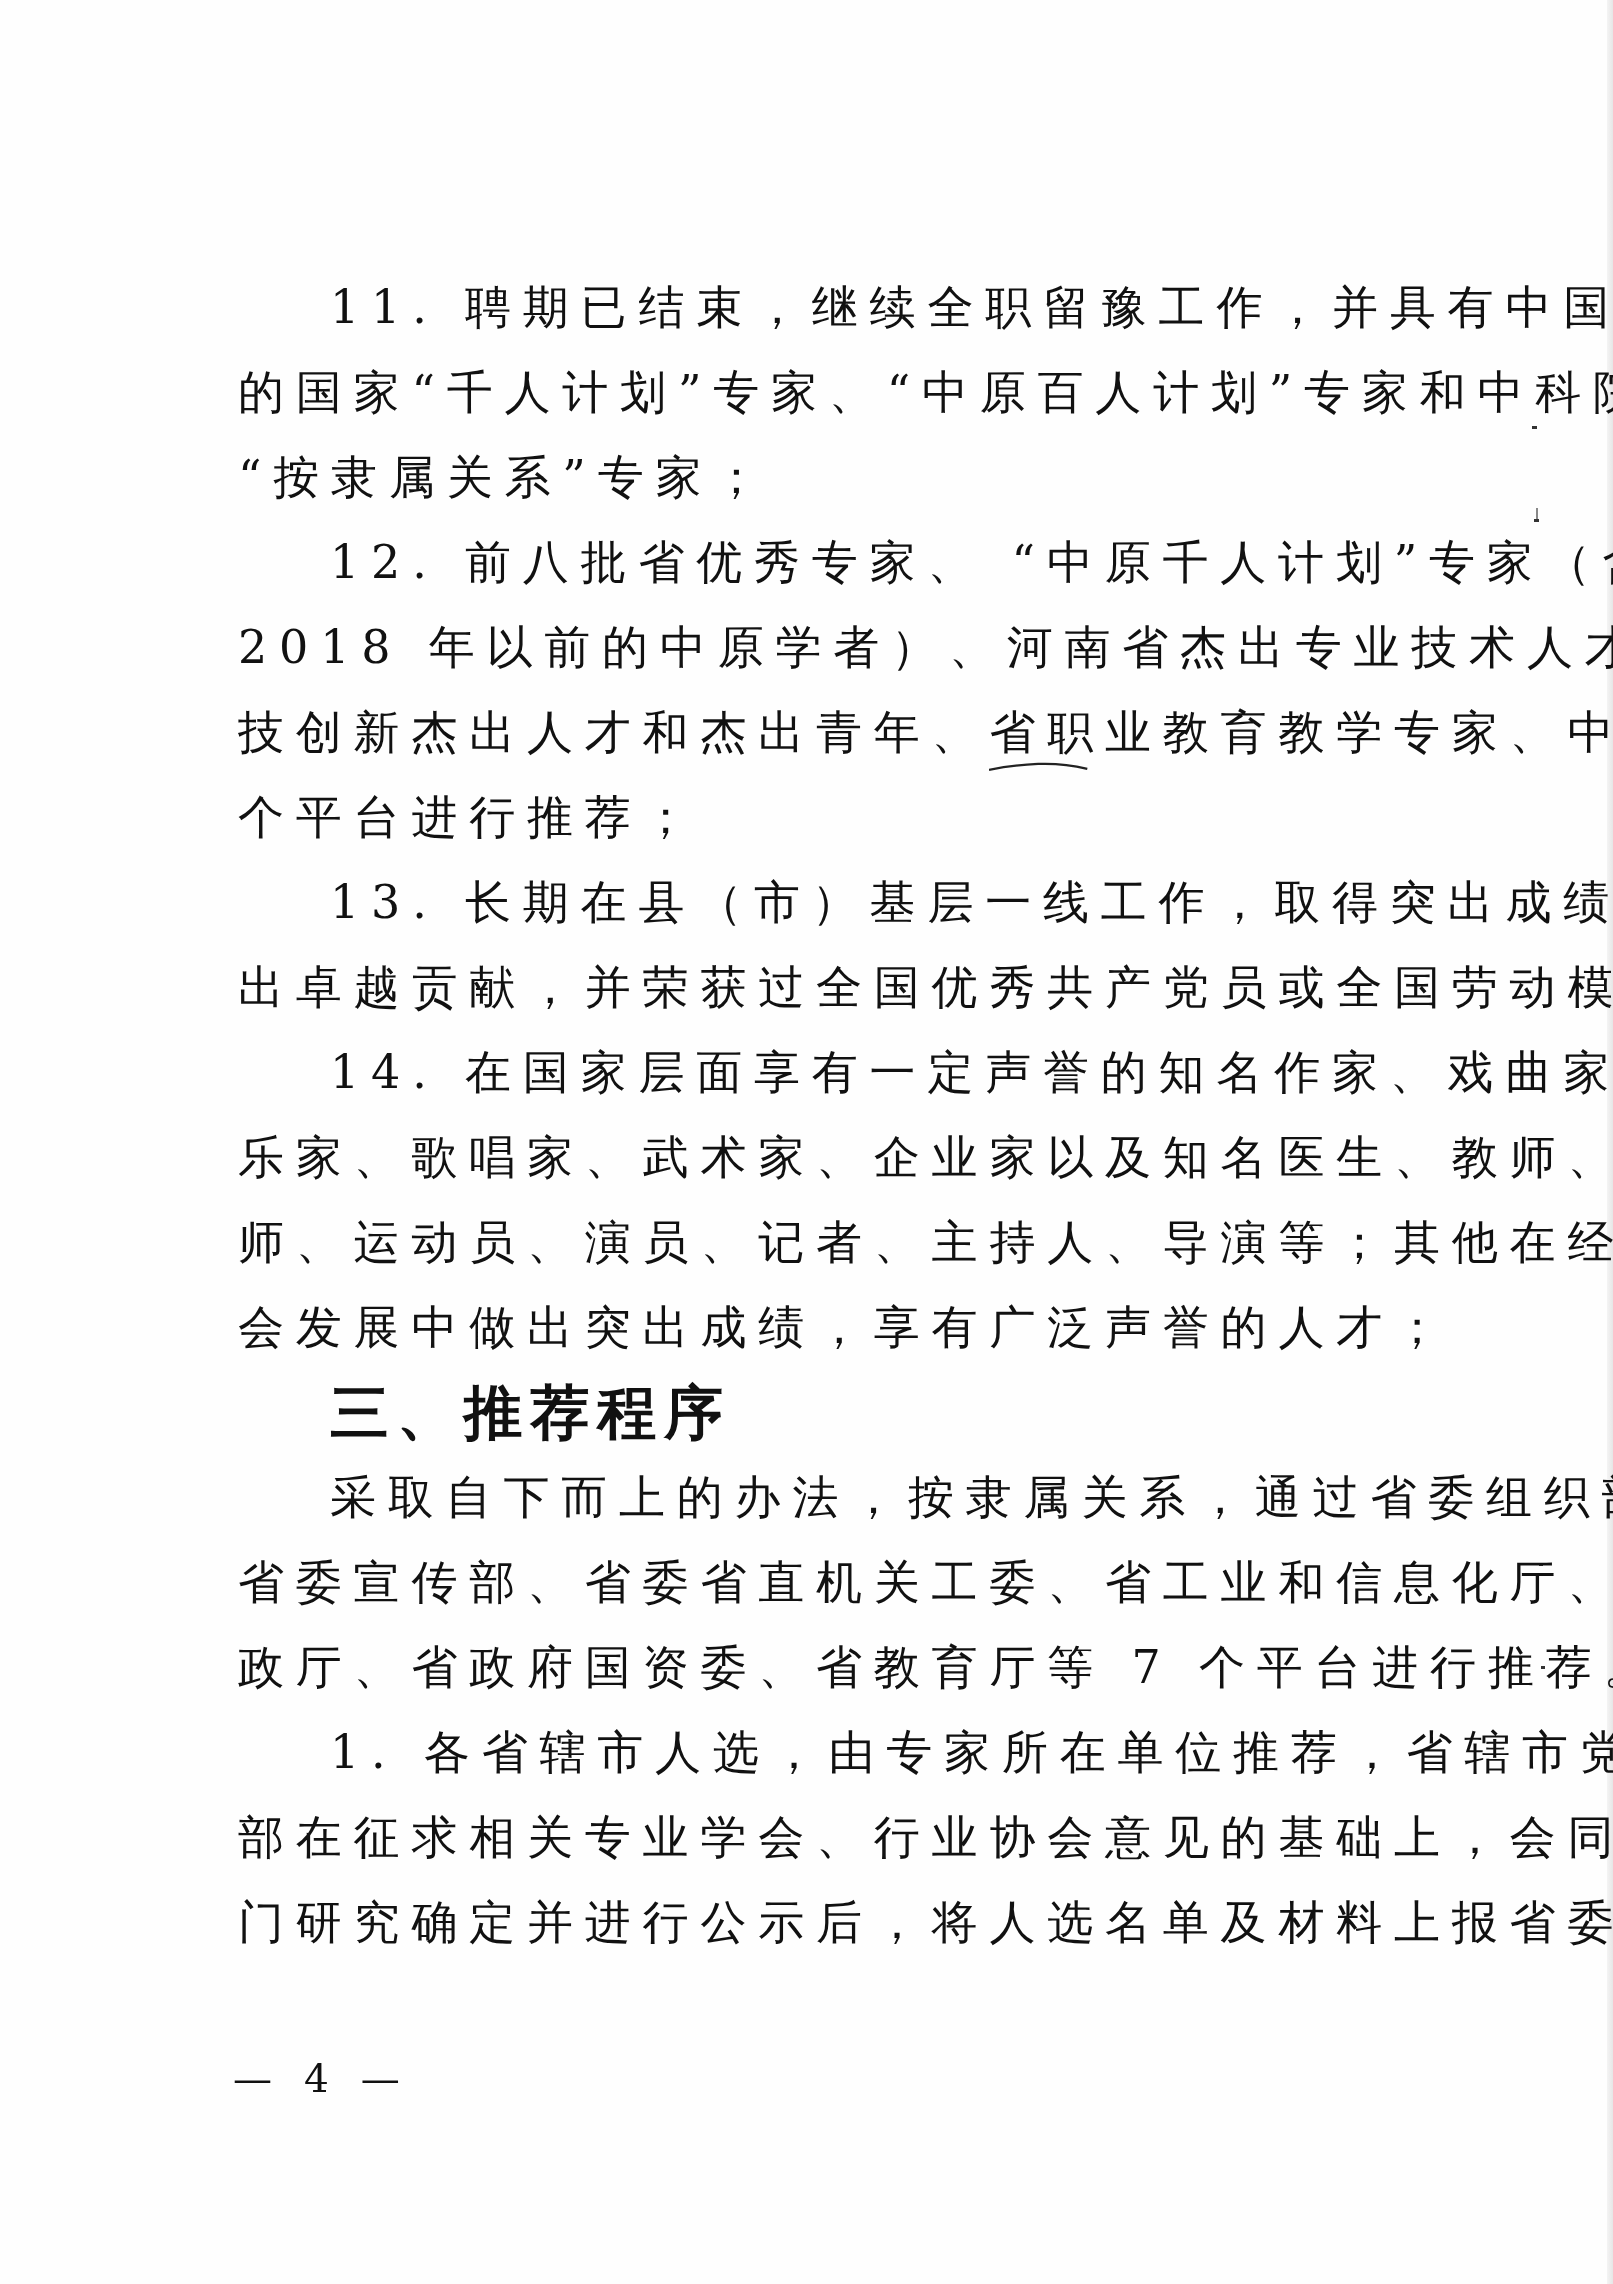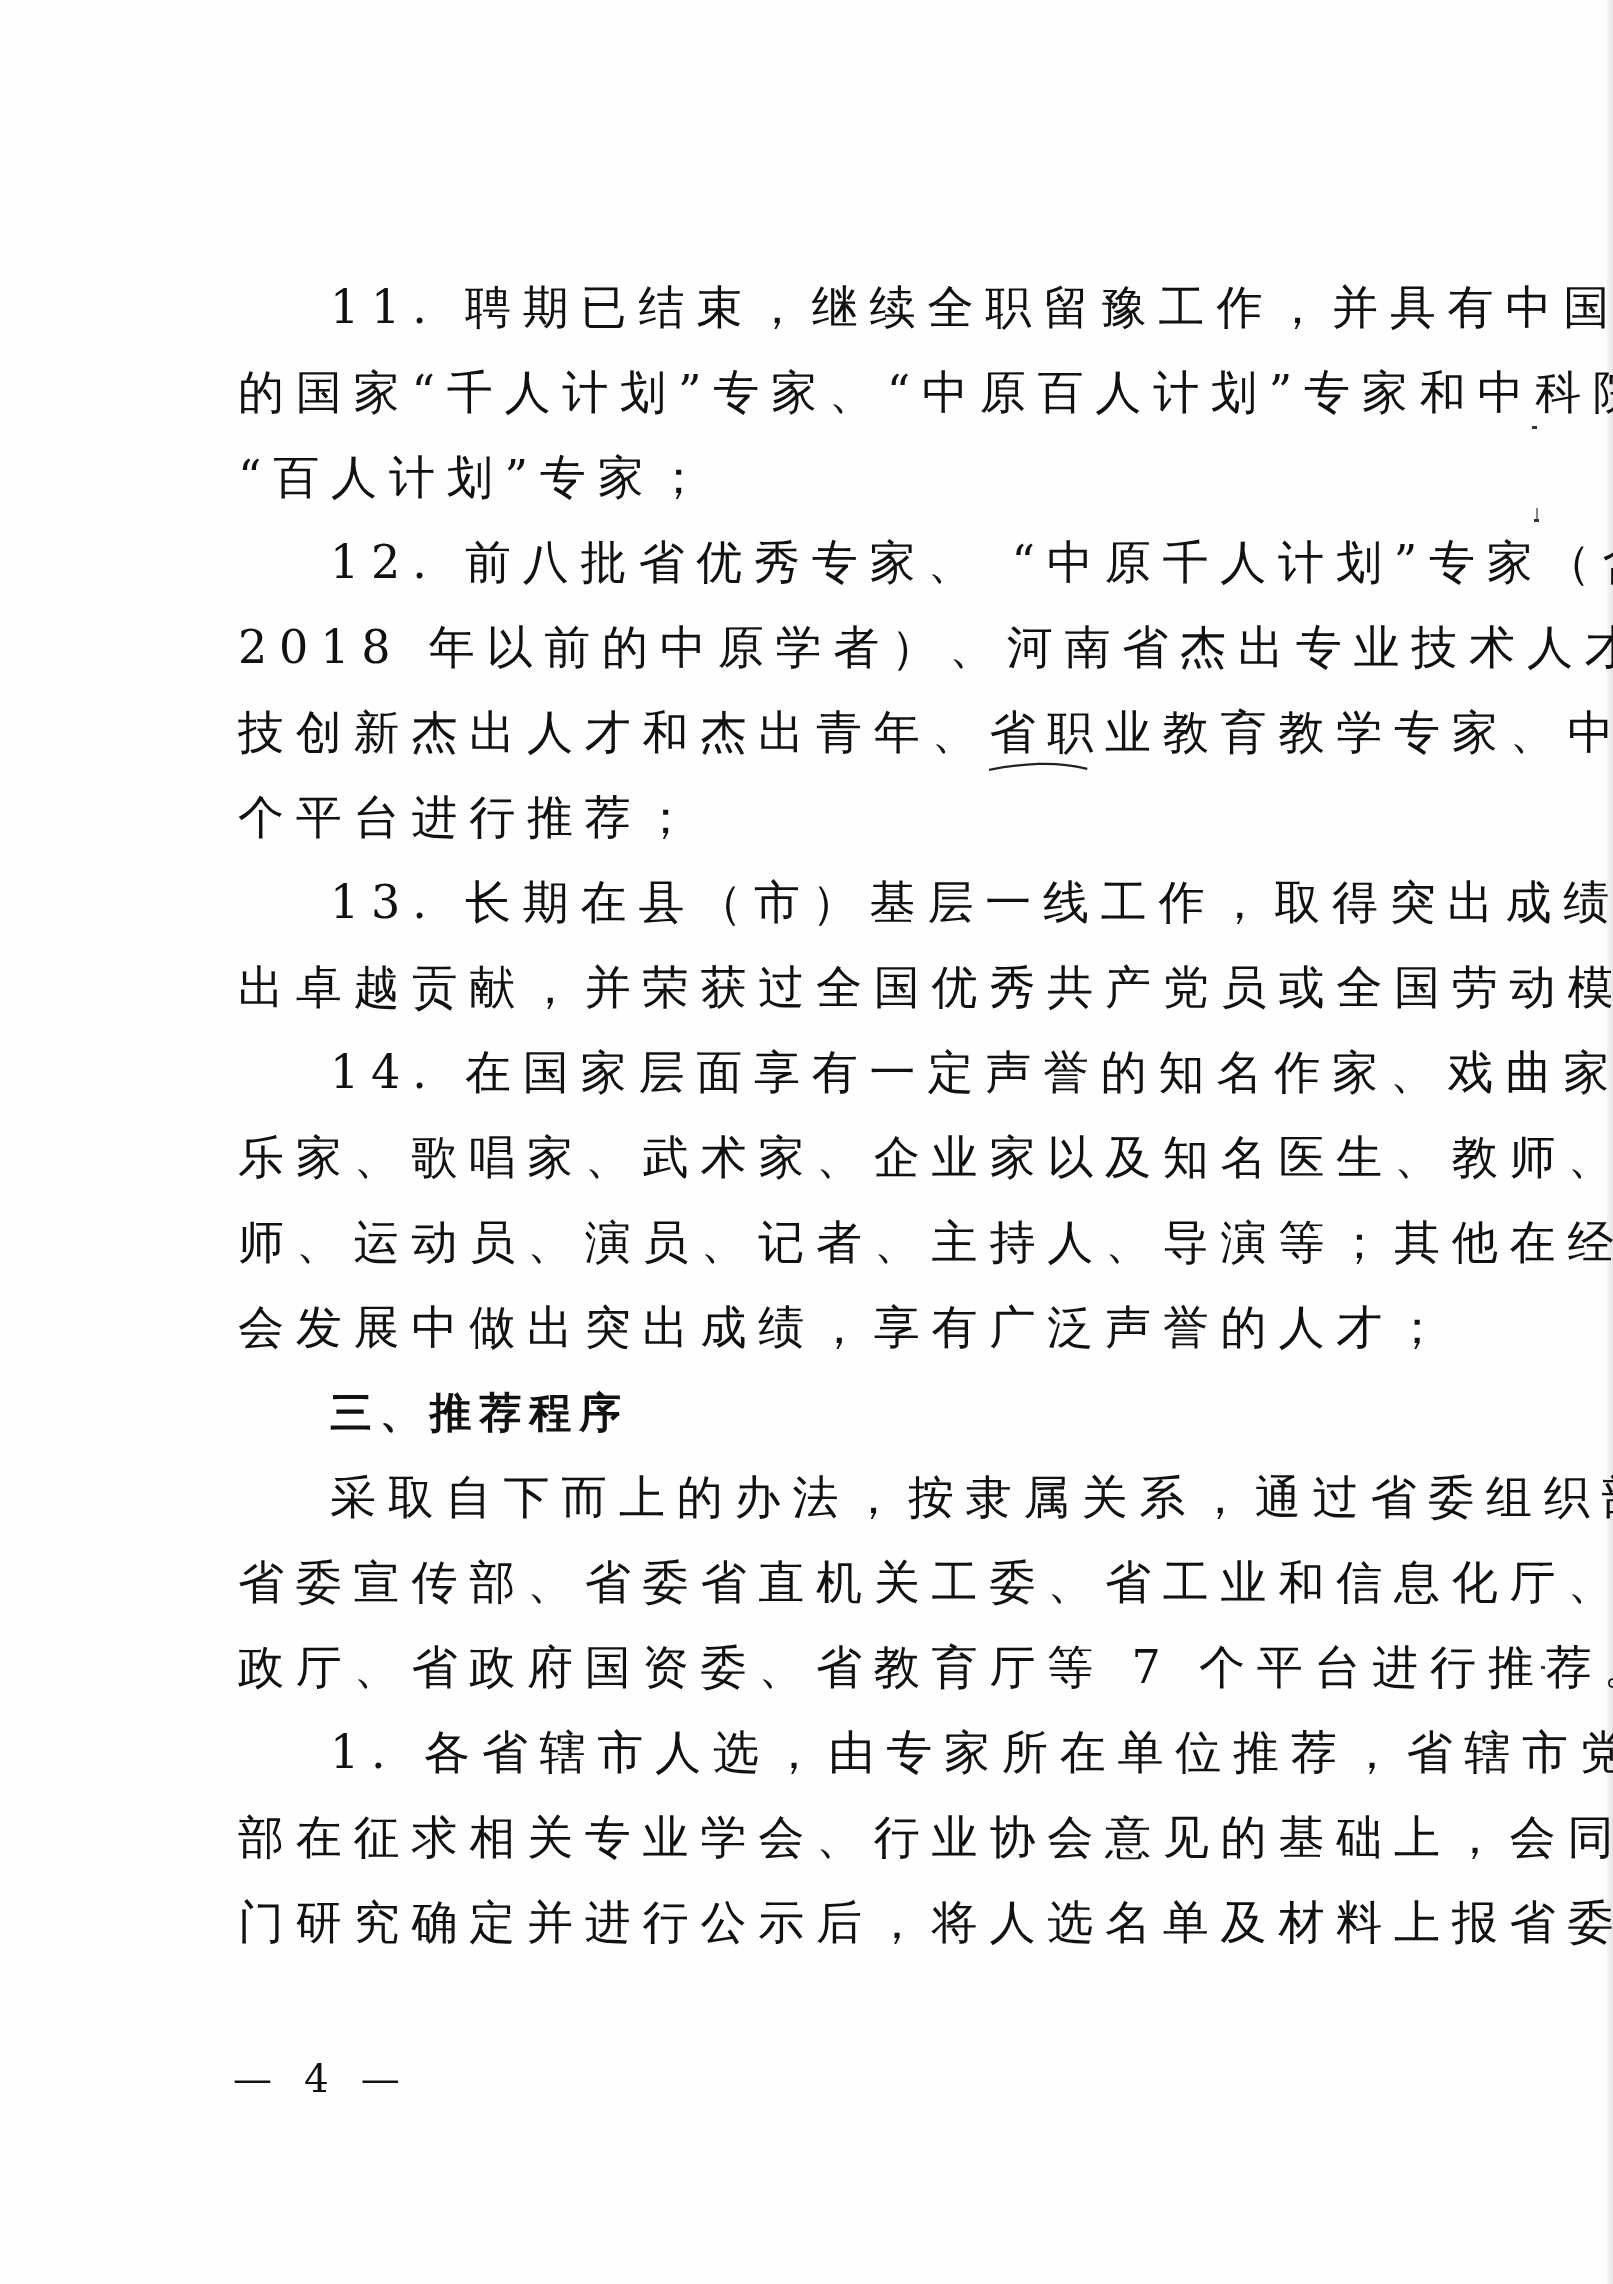"“百人计划”专家；" span.line { text: 百人计划 -> 按隶属关系 }
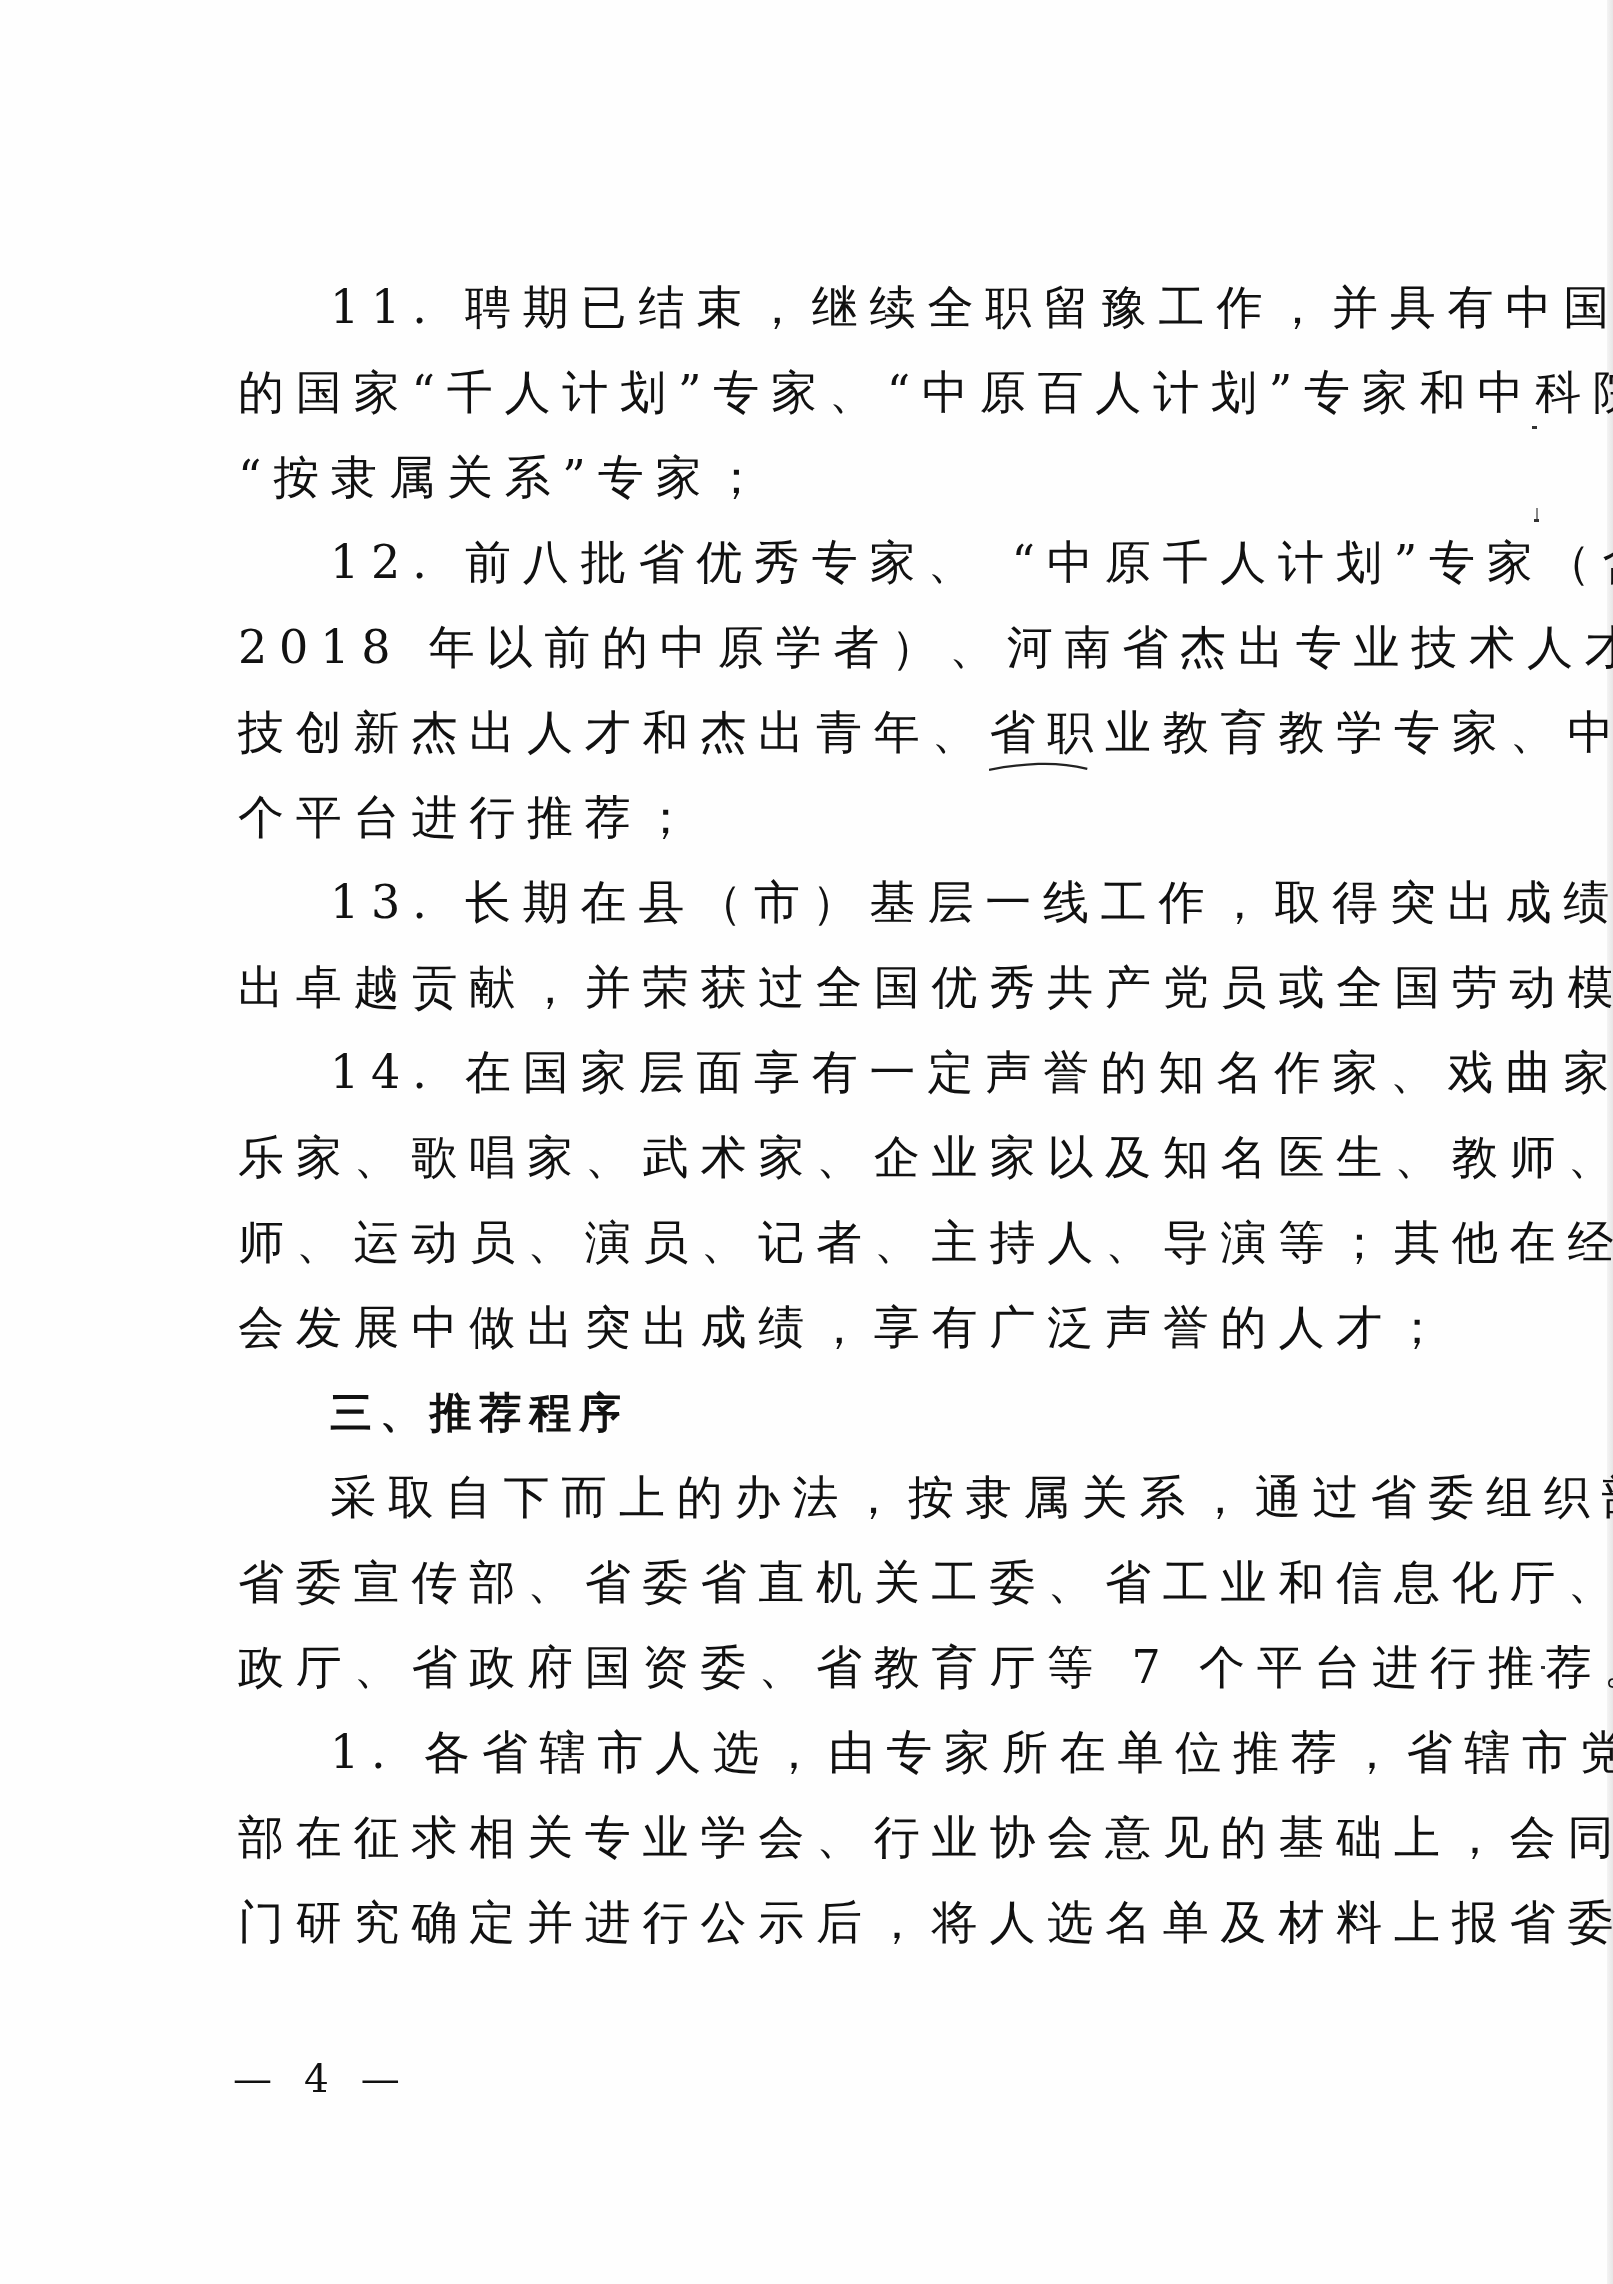"三、推荐程序" .heading { font-size: 42px -> 59px }
